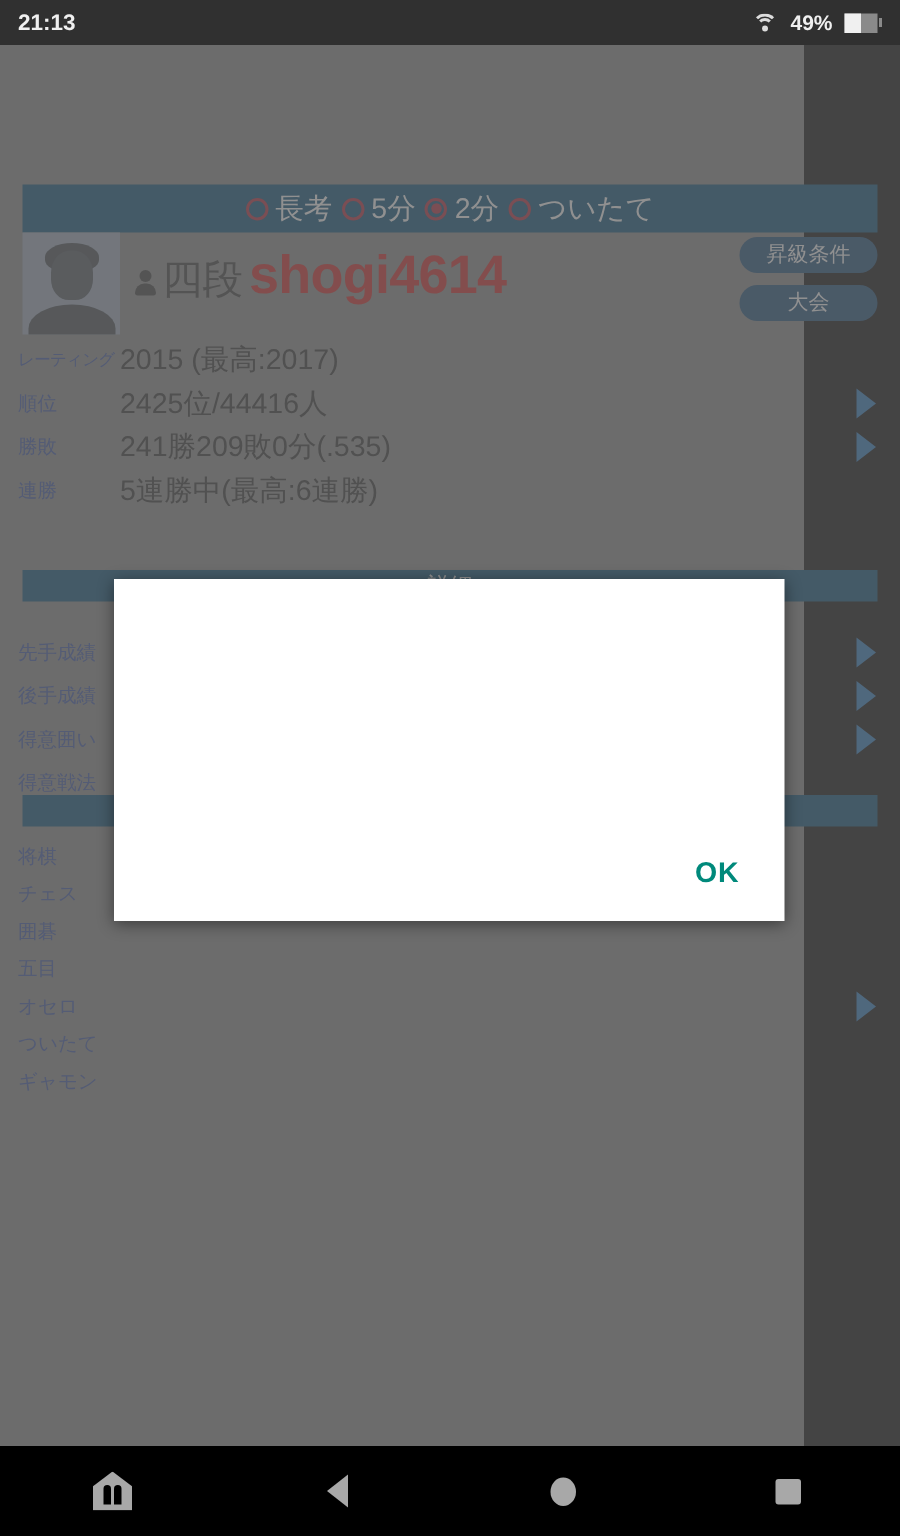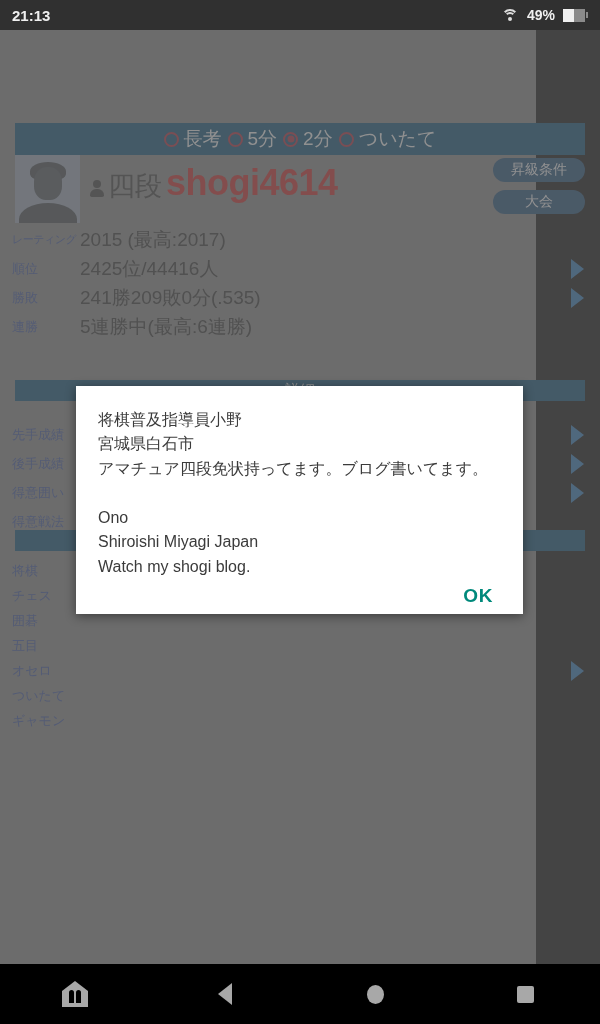"将棋普及指導員小野" div.dlg-text { html: <div>将棋普及指導員小野 宮城県白石市 アマチュア四段免状持ってます。ブログ書いてます。 Ono Shiroishi Miyagi Japan Watch my shogi blog.</div> -> none }
